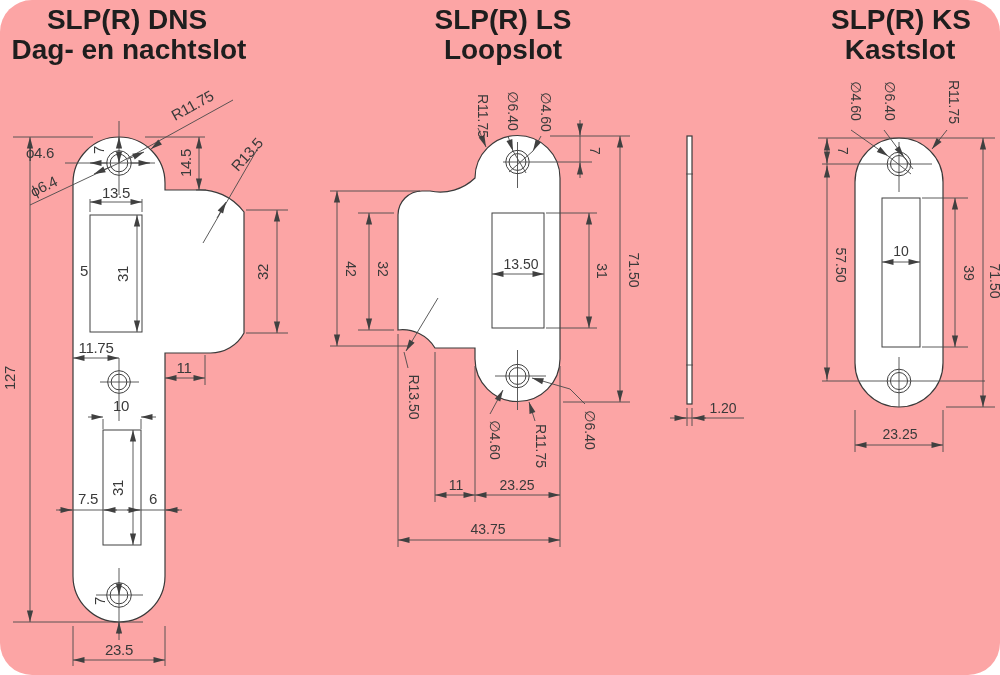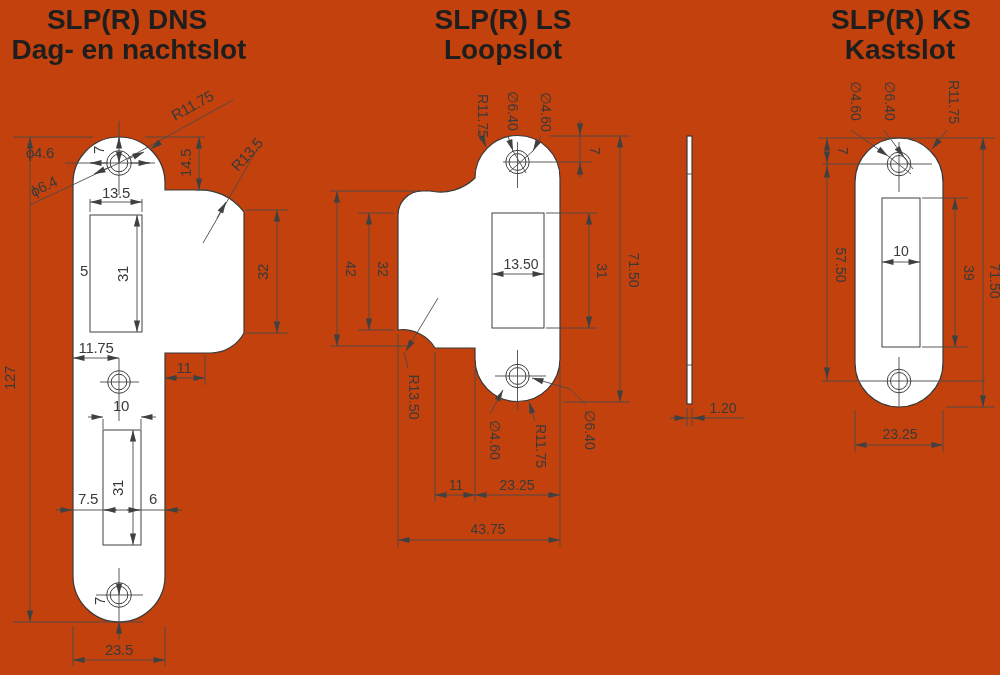"SLP(R) DNS" .page { background: #c2410c -> #fca5a5; border-radius: none -> 32px }
